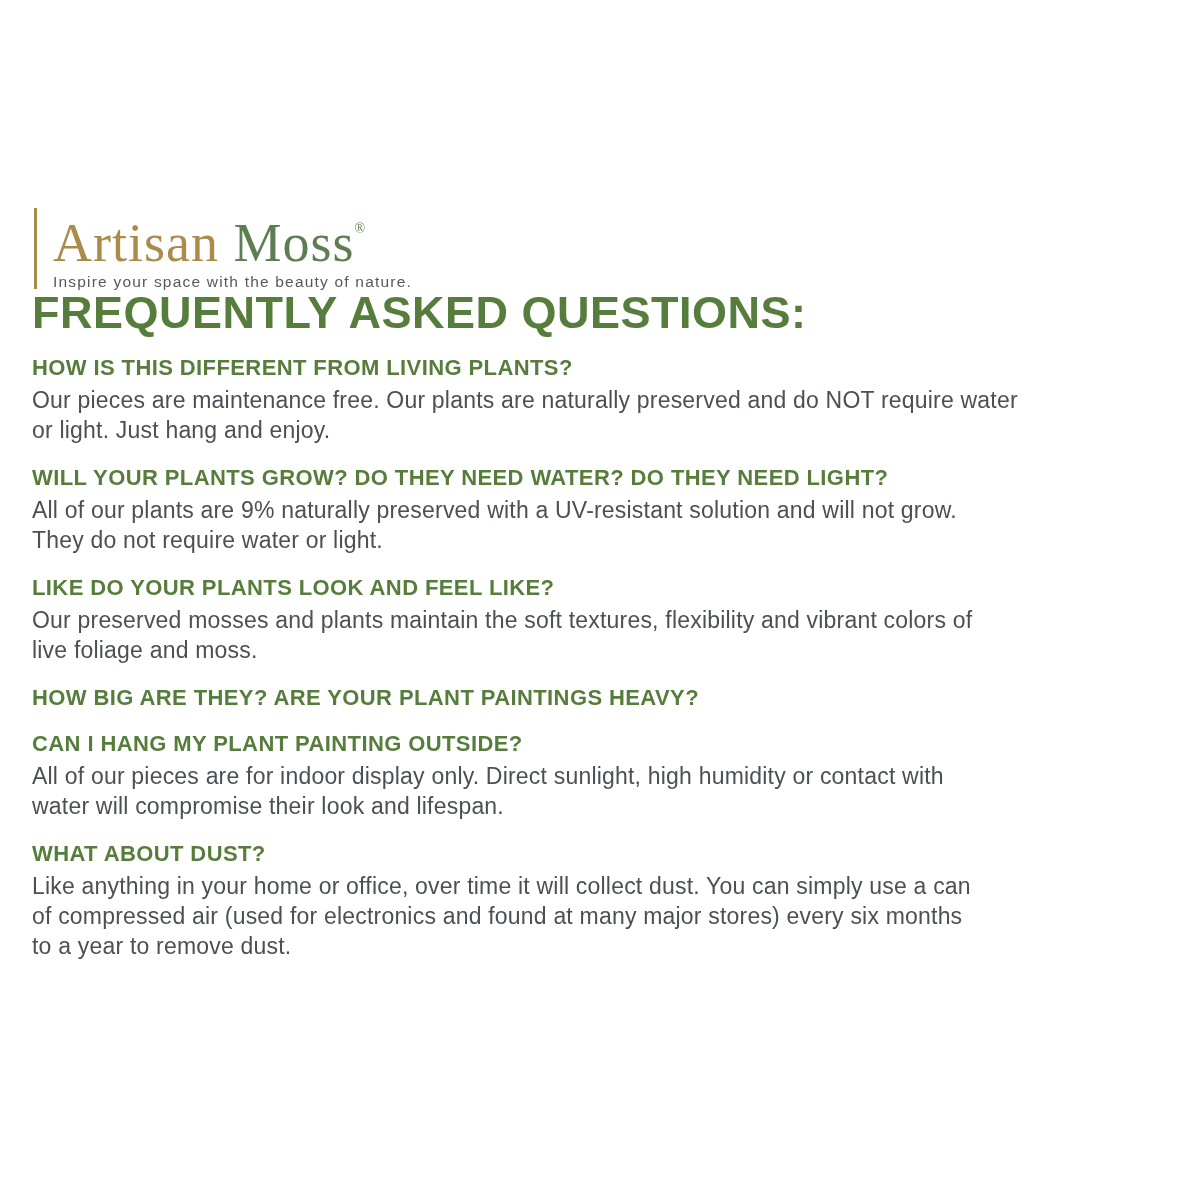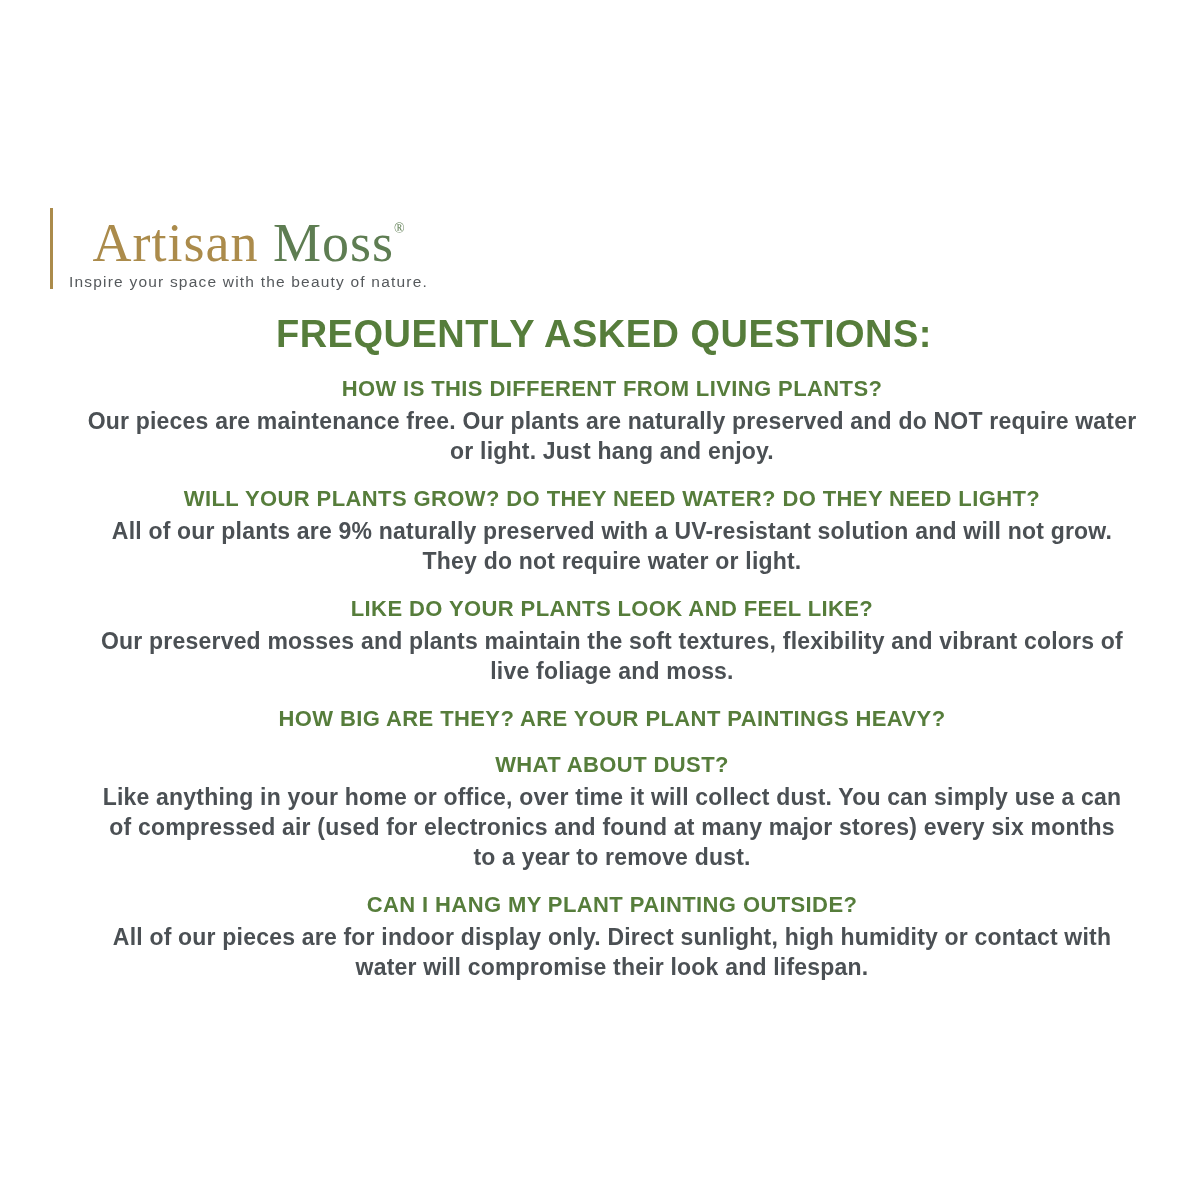"Artisan Moss®" .page { padding: 202px 40px 0 48px -> 202px 40px 0 32px; text-align: center -> none }
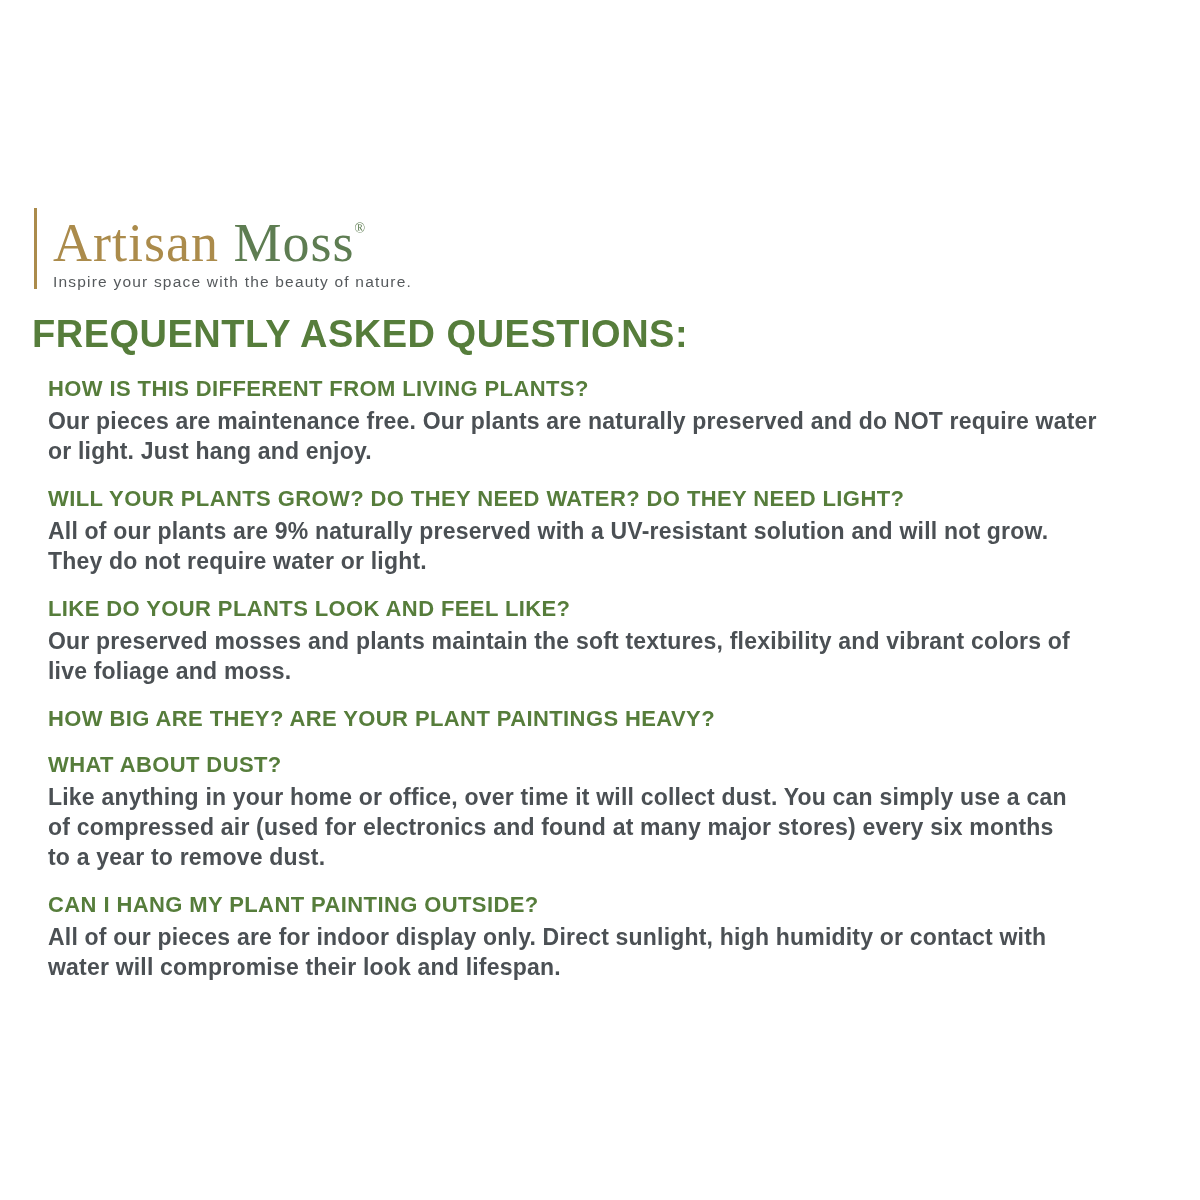"FREQUENTLY ASKED QUESTIONS:" .faq-title { font-size: 38px -> 45px; margin-top: 21px -> none }
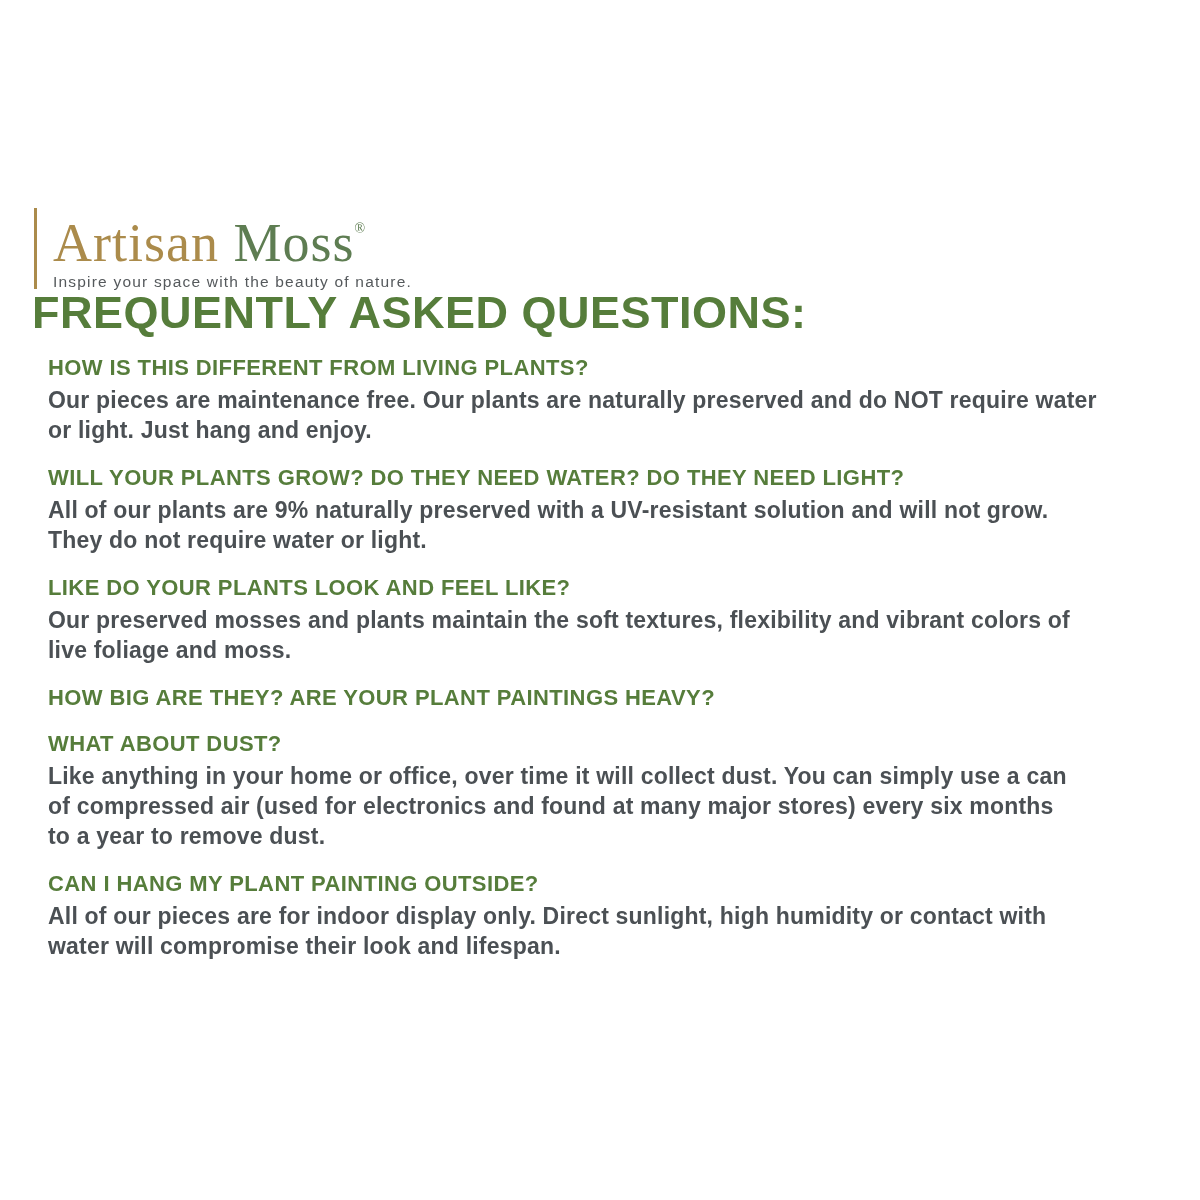"HOW IS THIS DIFFERENT FROM" .faq-item { margin-left: 16px -> none }
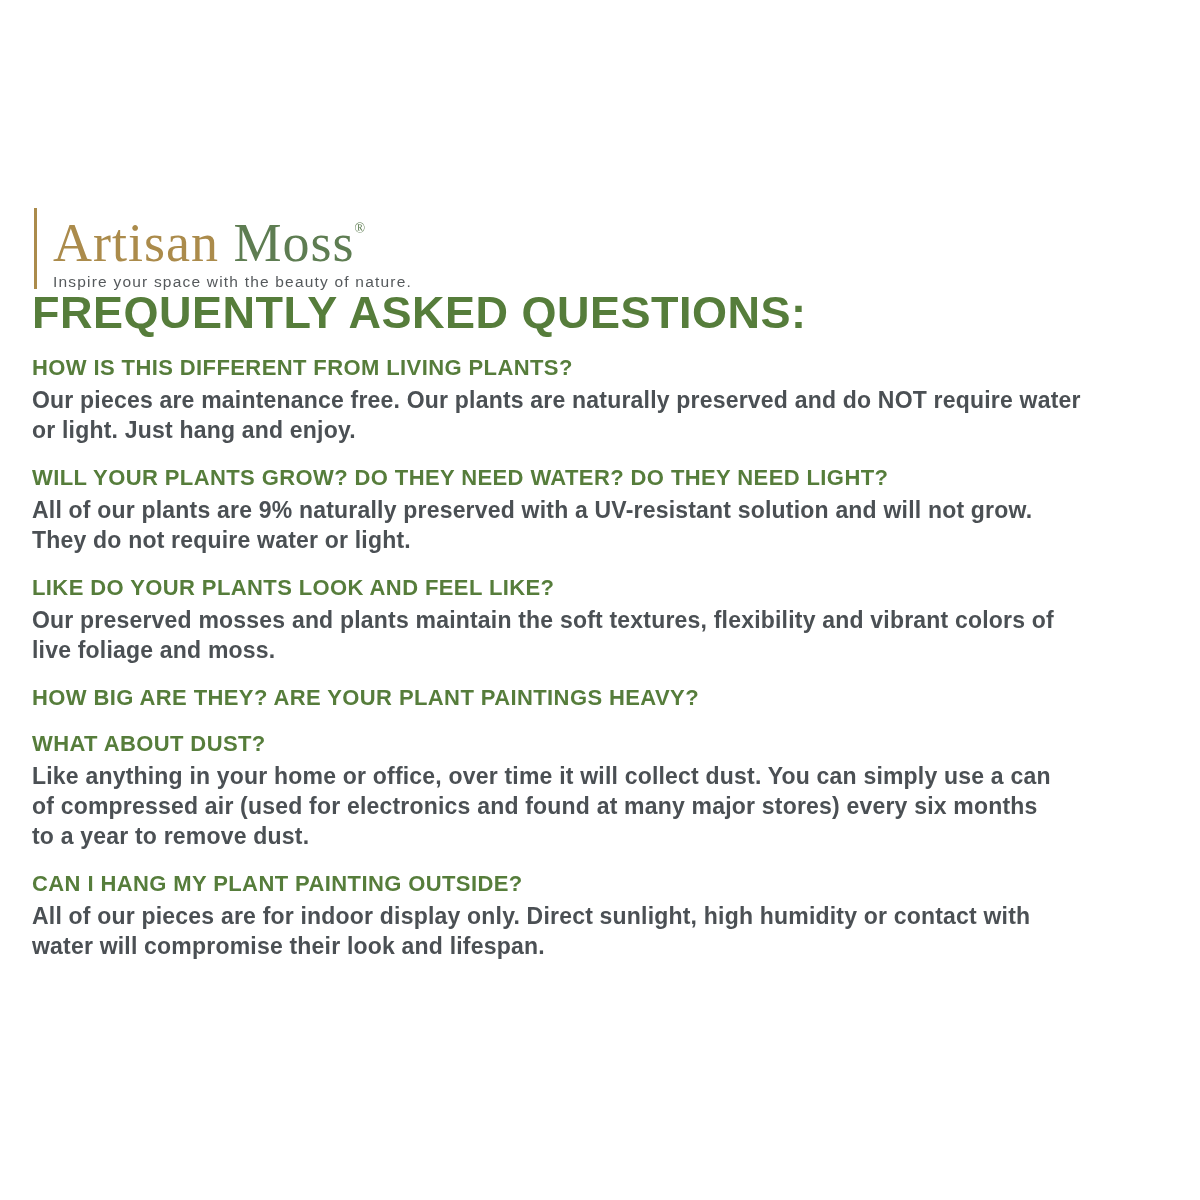"Our pieces are maintenance free." .faq-answer { font-weight: bold -> none }
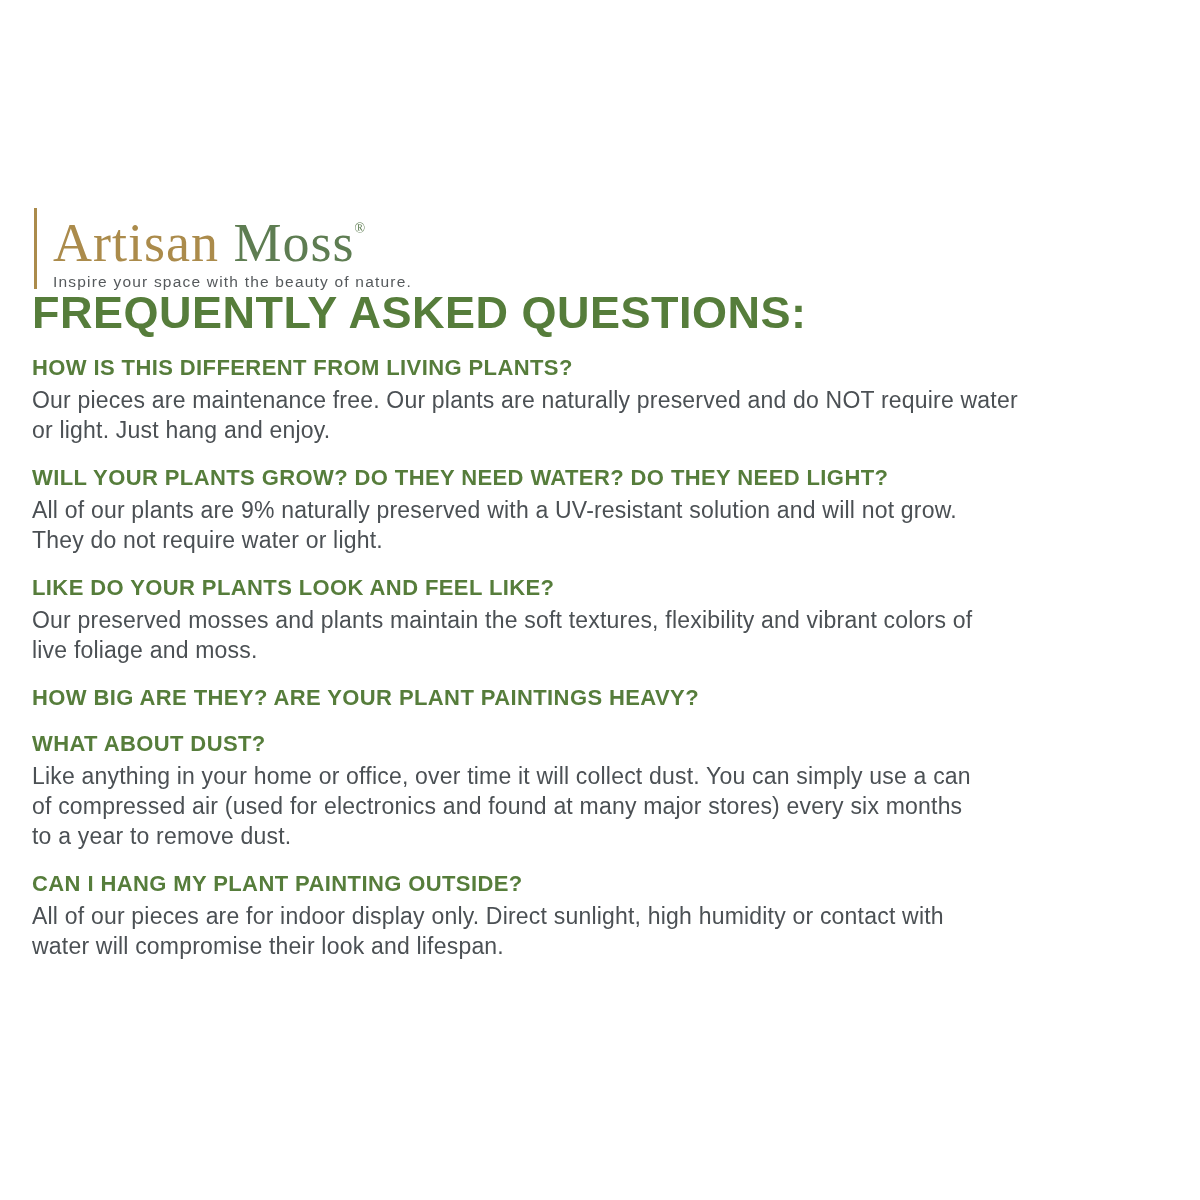"WHAT ABOUT DUST?" section.faq-item { order: before "CAN I HANG MY PLANT" -> after "CAN I HANG MY PLANT" }
